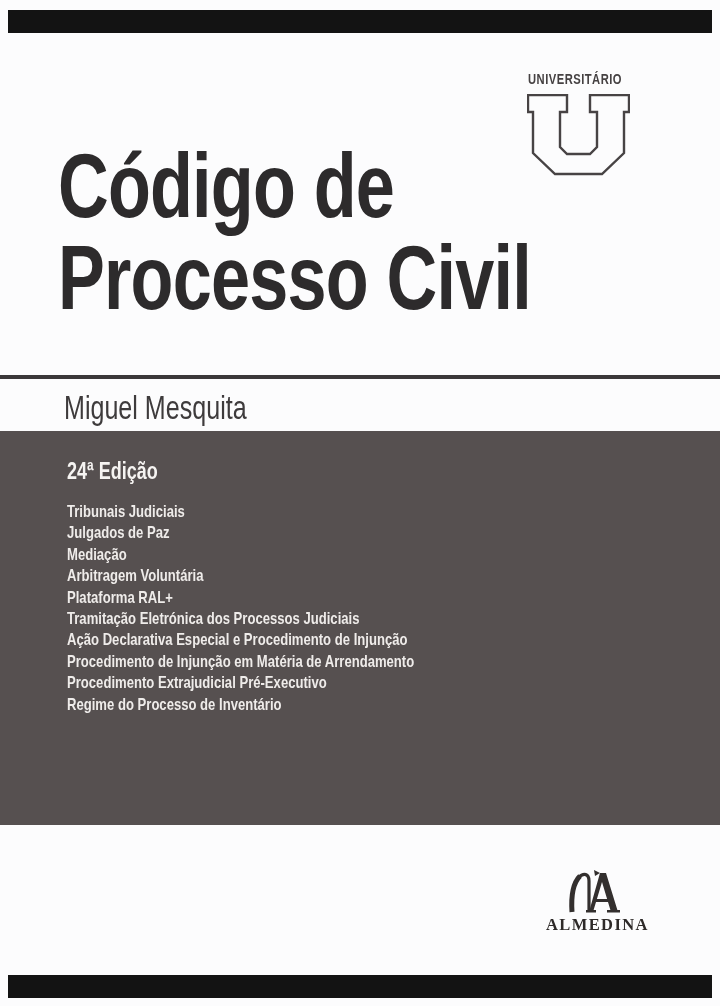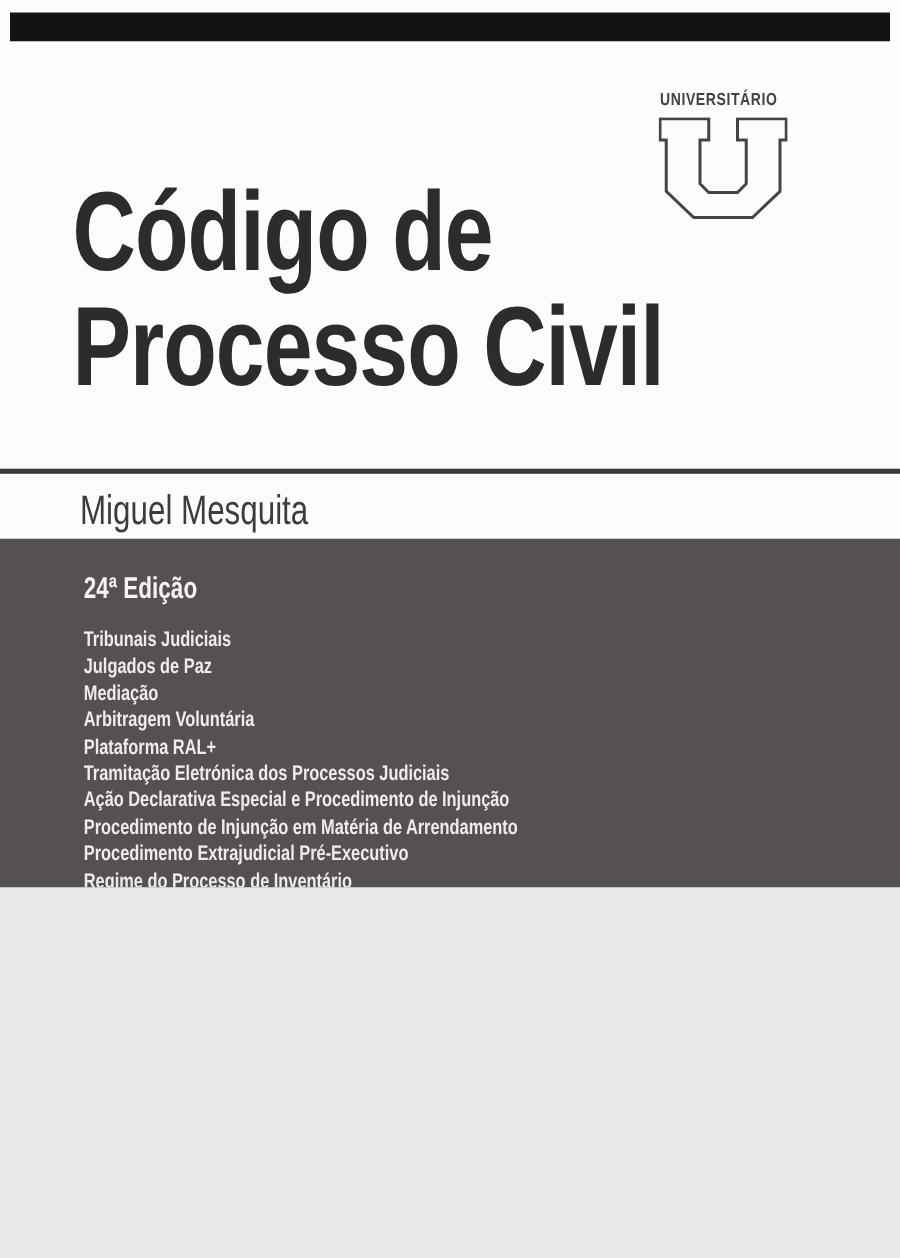"UNIVERSITÁRIO" .page { height: 710px -> 1006px }
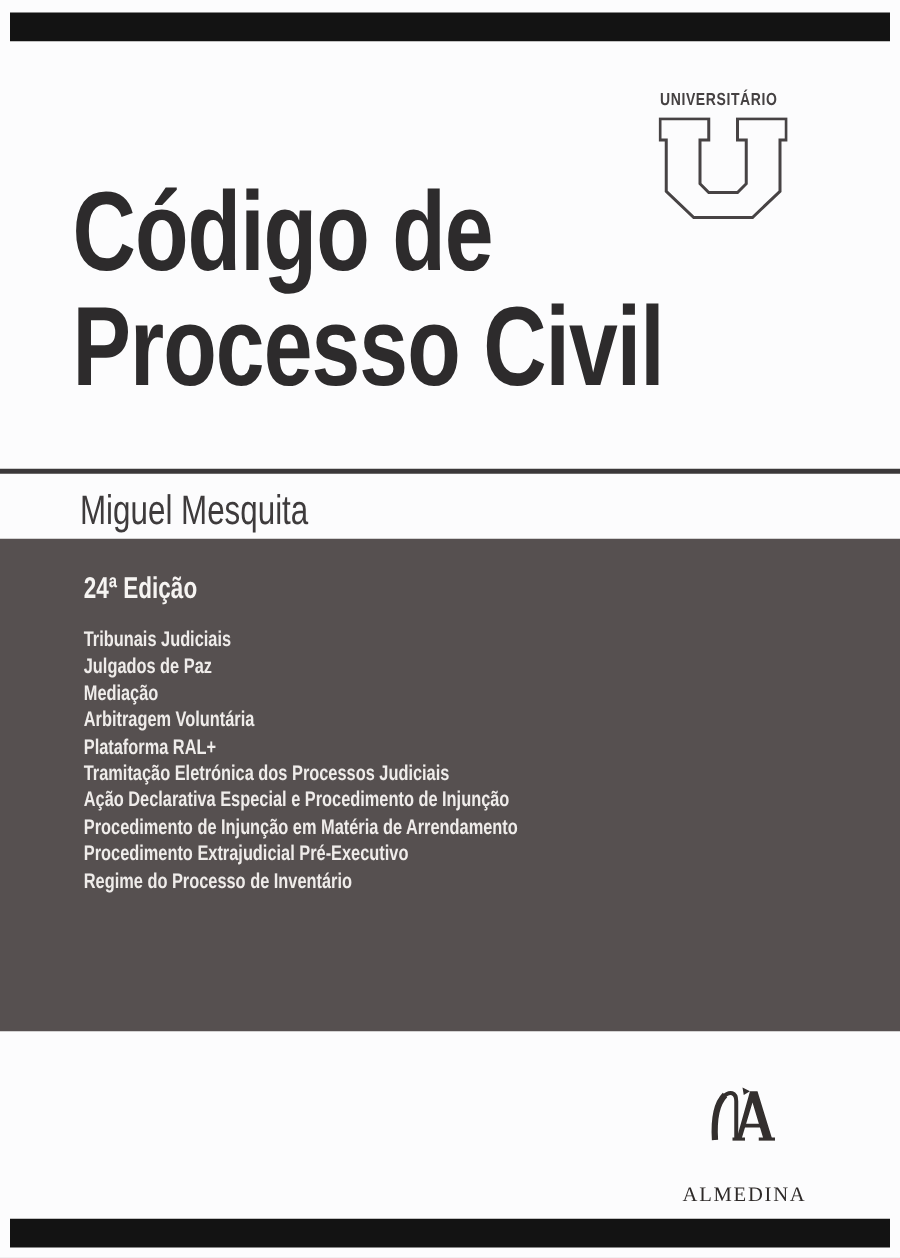"ALMEDINA" .publisher-name { font-weight: normal -> bold; margin-top: 31px -> none }
